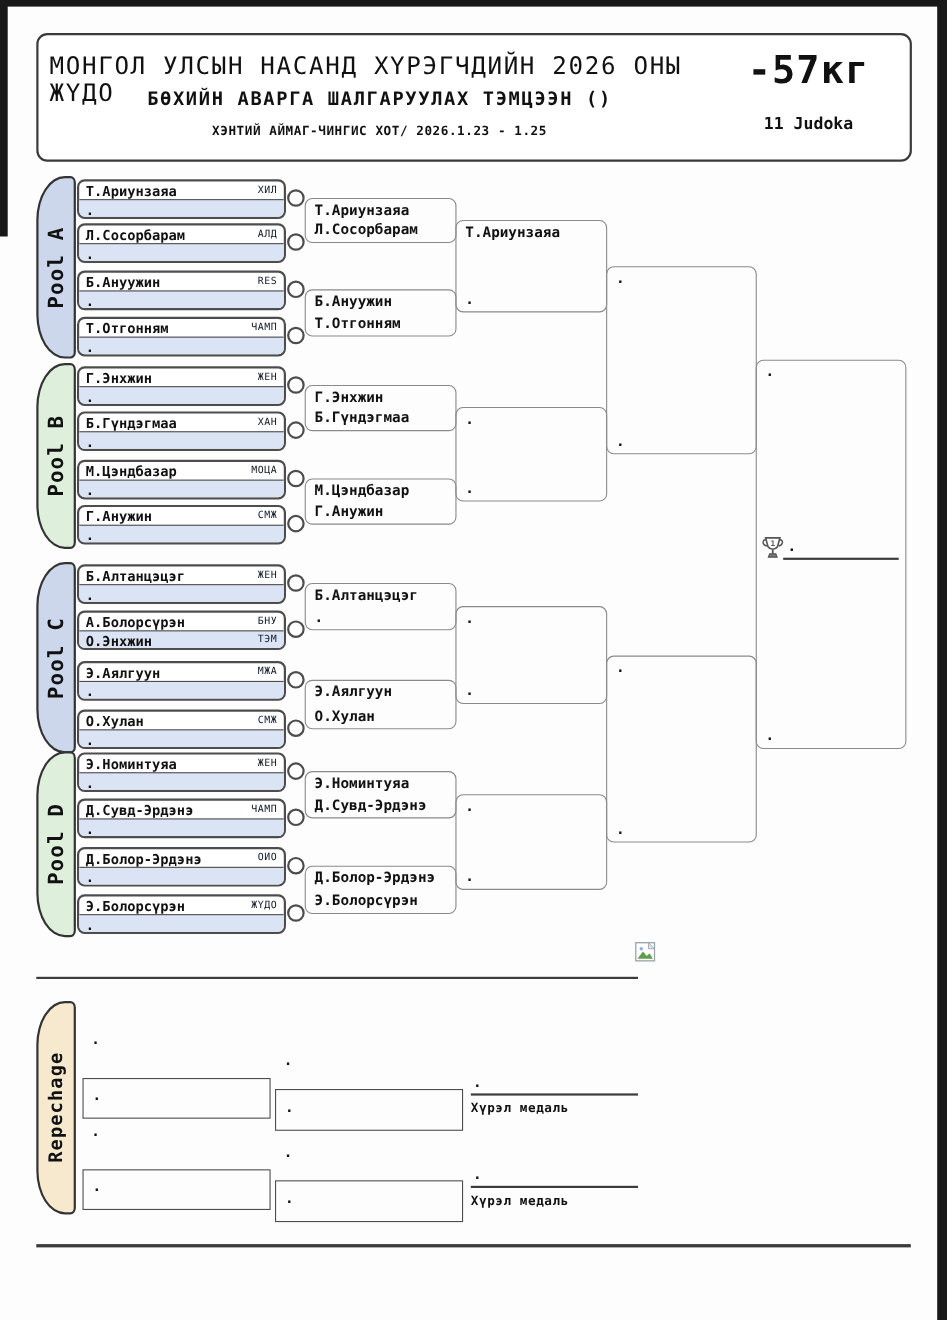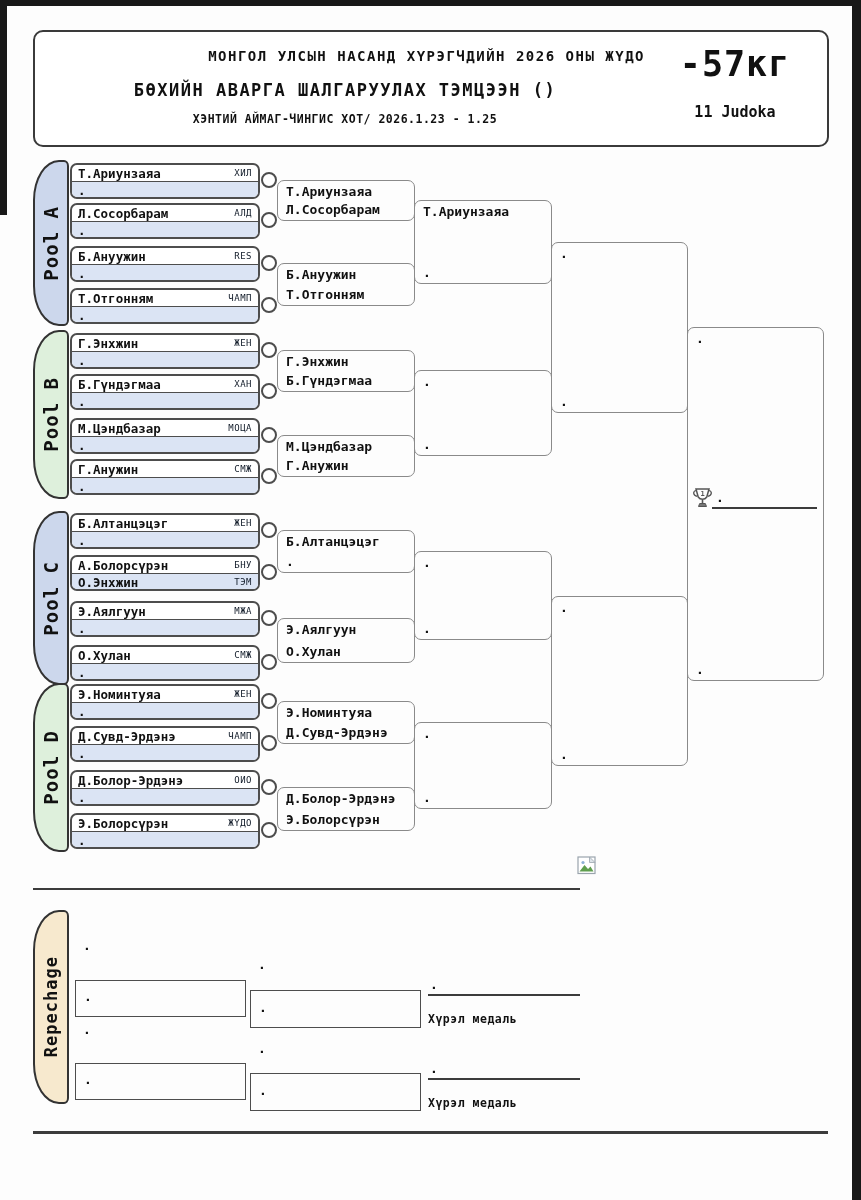"МОНГОЛ УЛСЫН НАСАНД ХҮРЭГЧДИЙН 2026" .title1 { font-size: 14px -> 22px; font-weight: 700 -> 400; text-align: right -> left }
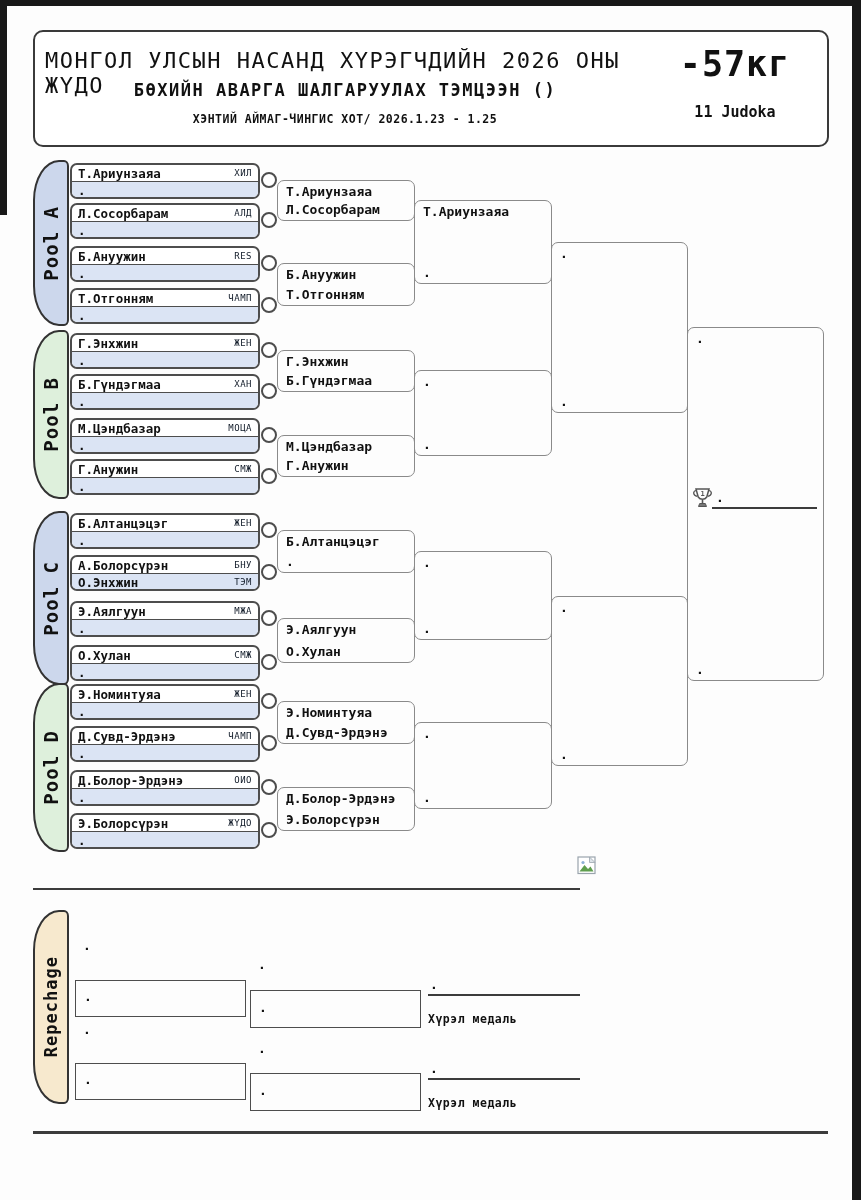"Хүрэл медаль" .medal { margin-top: 12px -> none }
